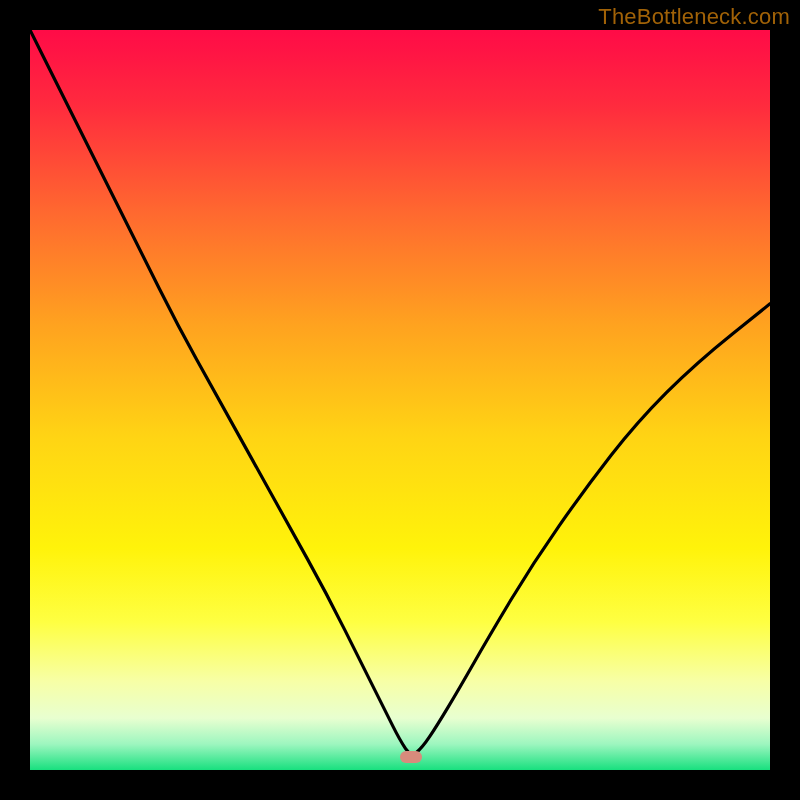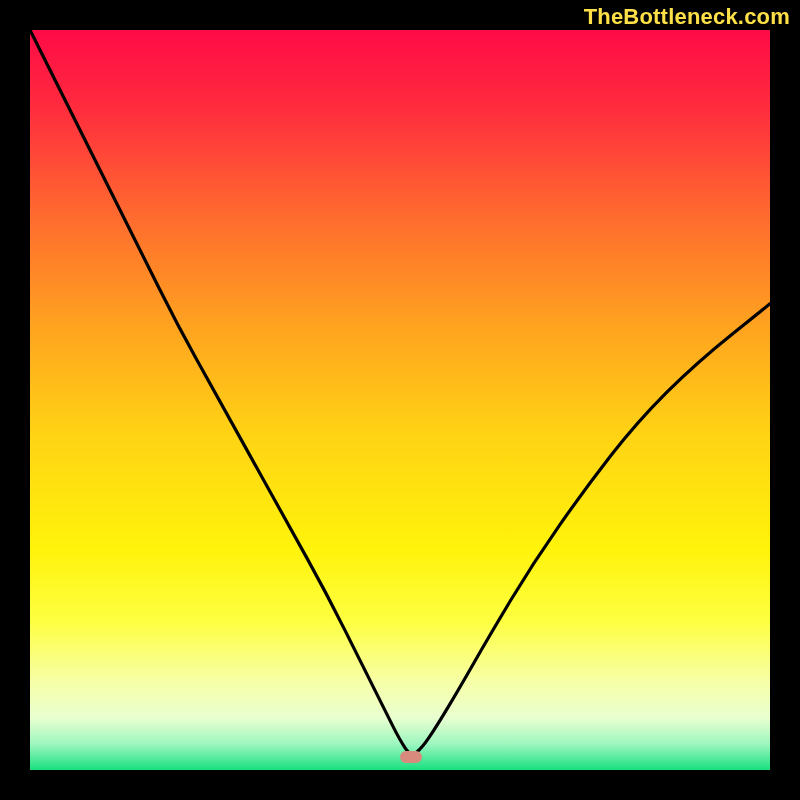"TheBottleneck.com" .watermark { color: #fde047 -> #a16207; font-weight: 700 -> 400 }
